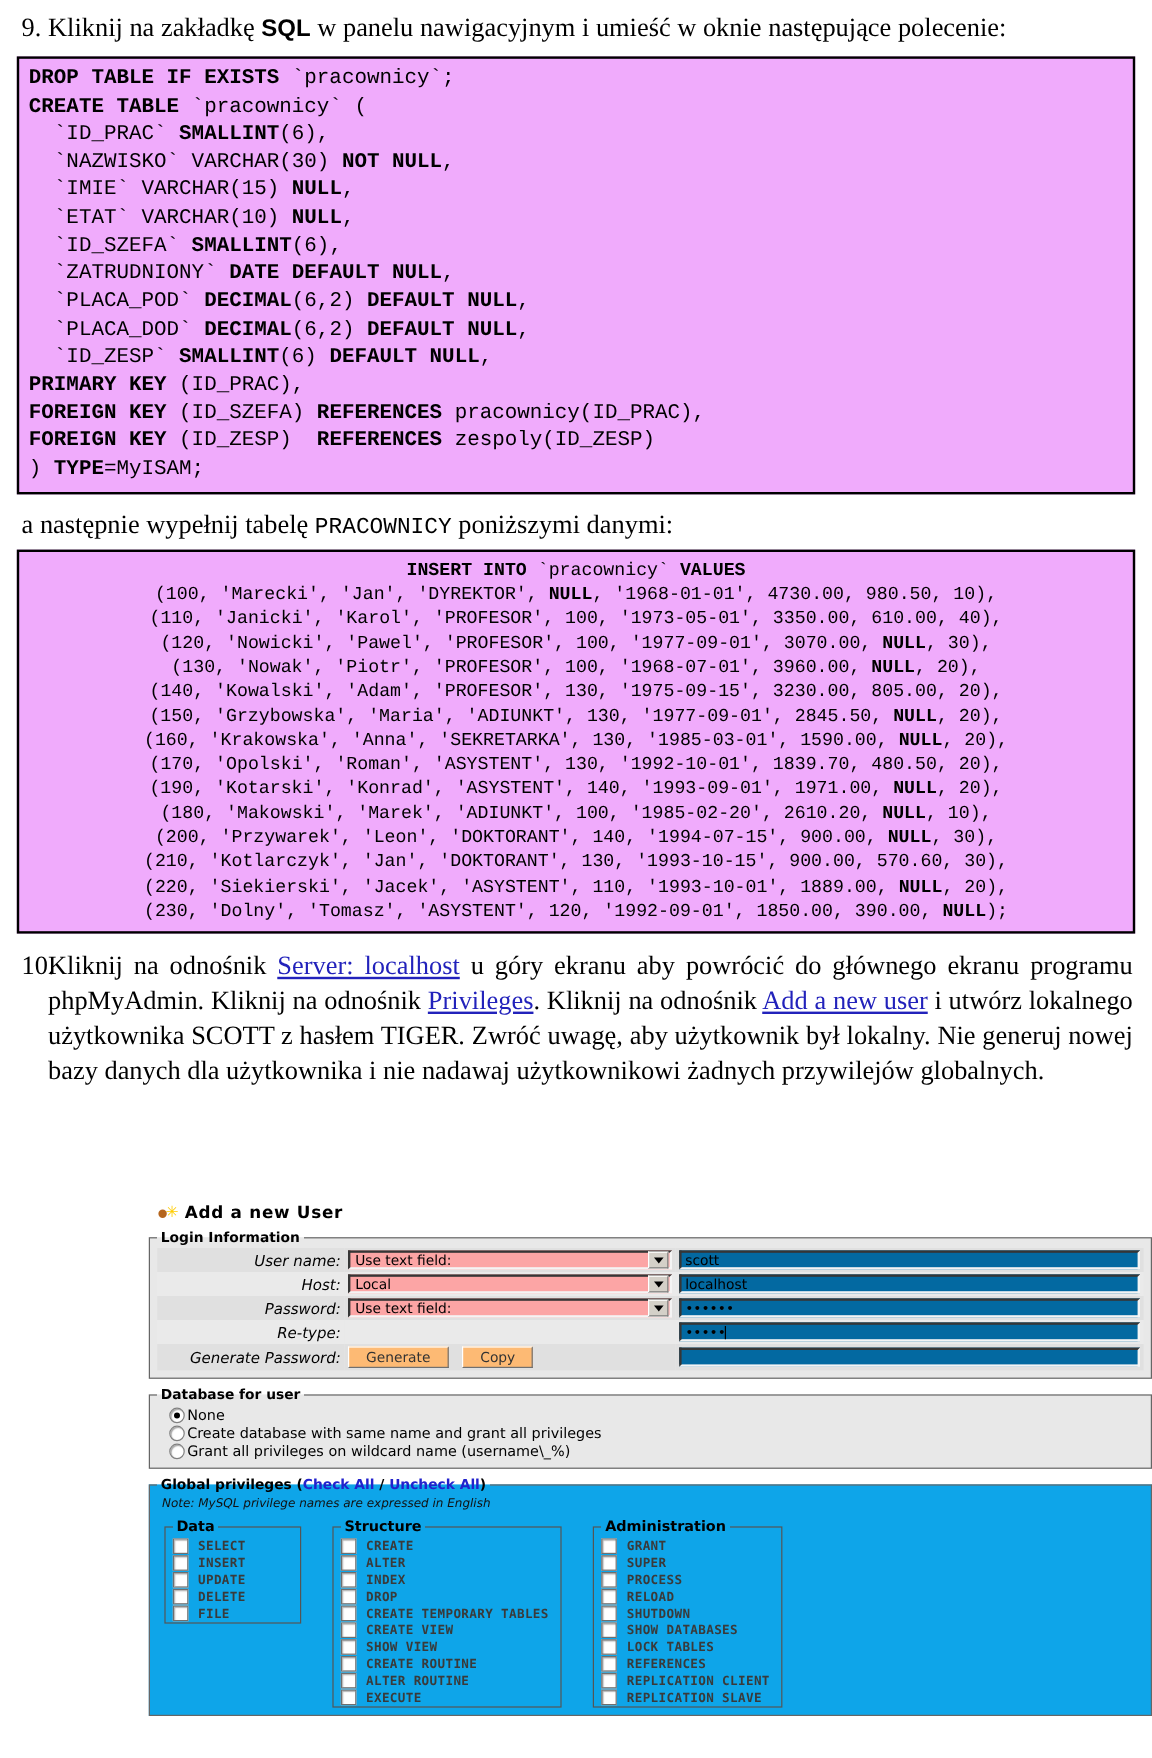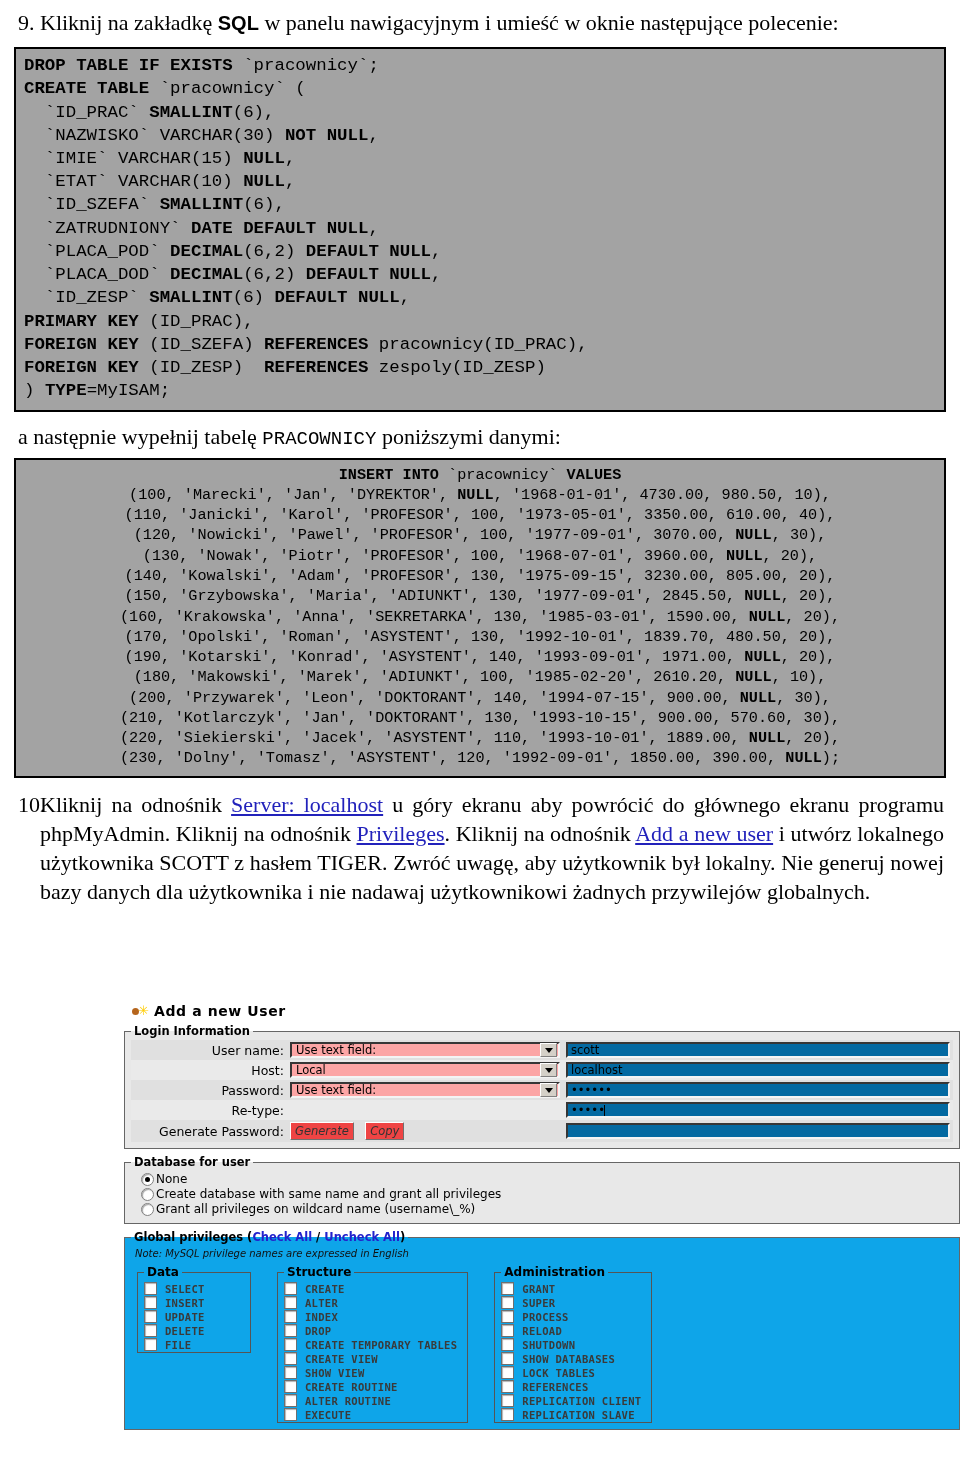"DROP TABLE IF EXISTS `pracownicy`;" .codebox { background: #a3a3a3 -> #f0abfc }
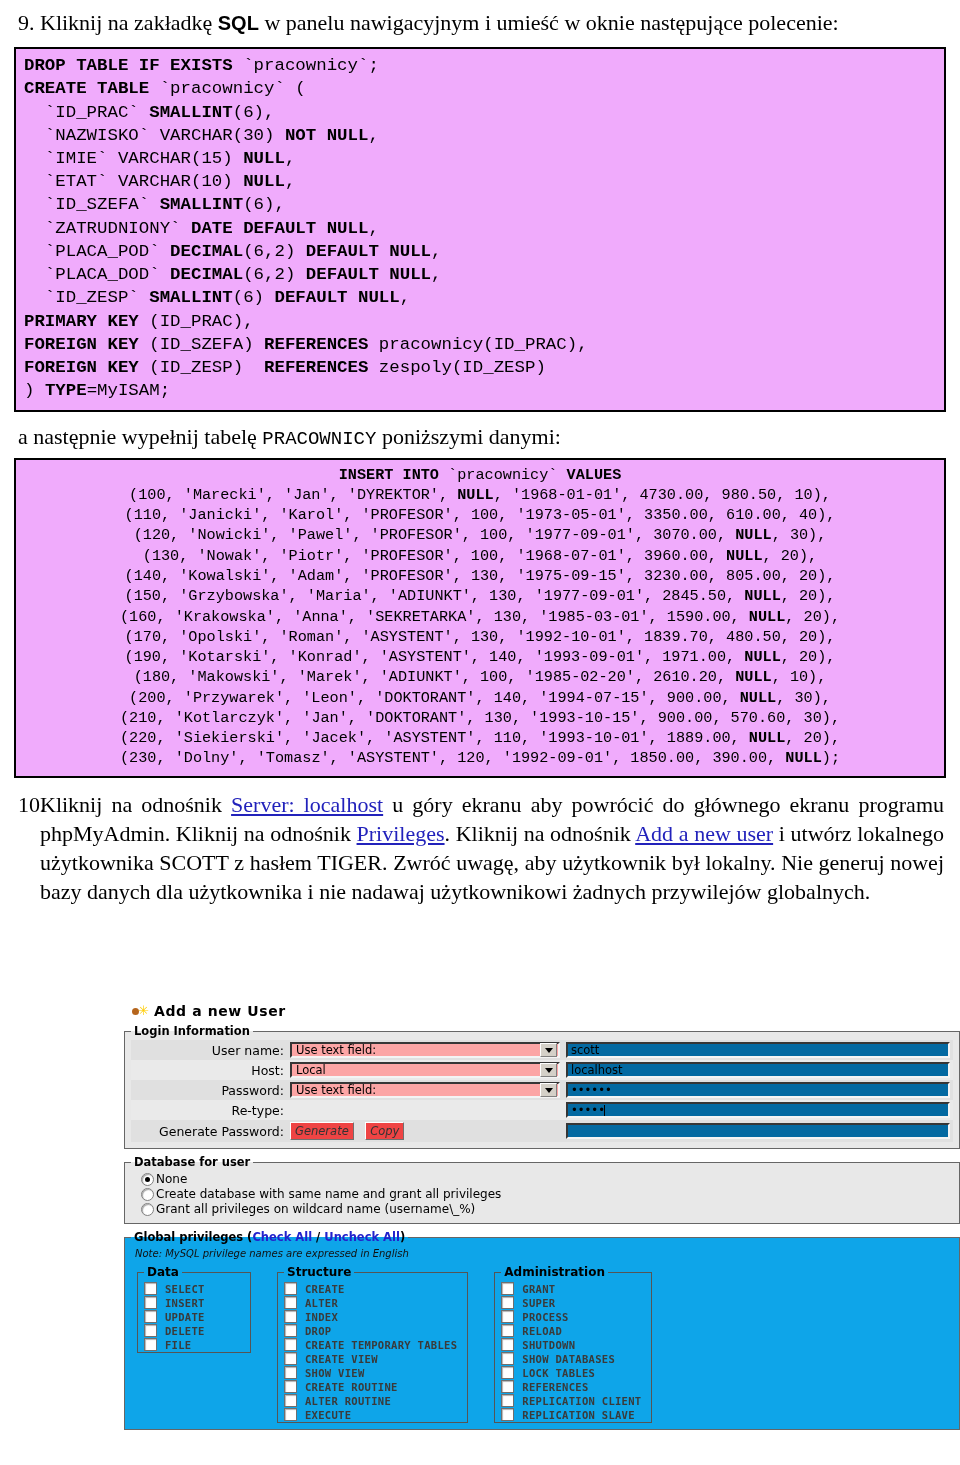"User name:" td.lbl { font-style: none -> italic }
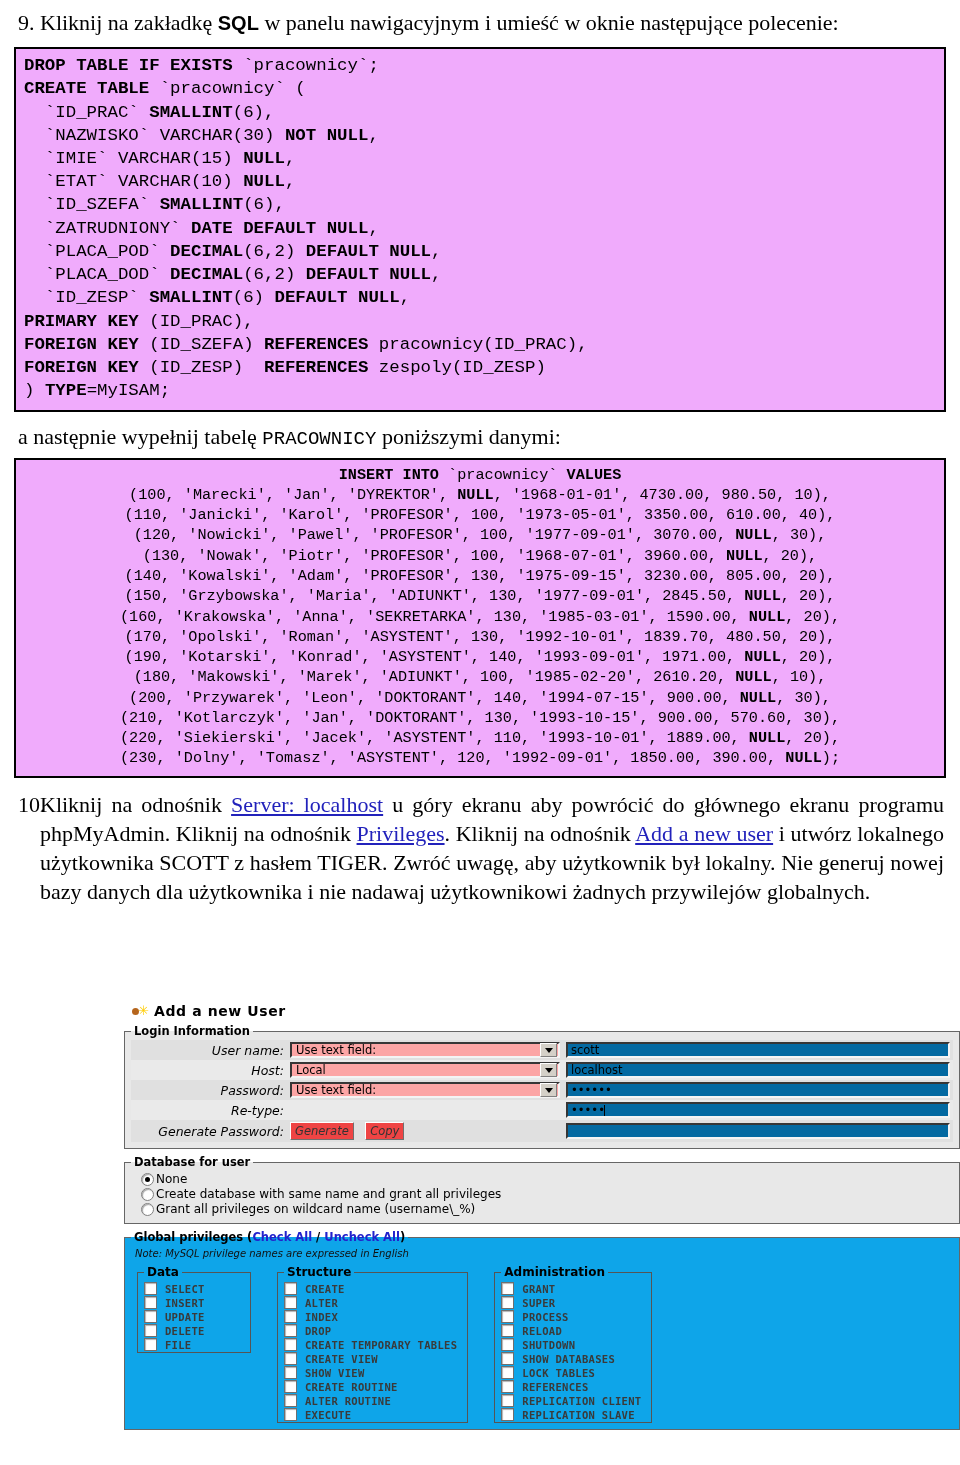"Generate" .btn { background: #ef4444 -> #fdba74; font-style: italic -> none; padding: 1px 4px -> 1px 14px }
